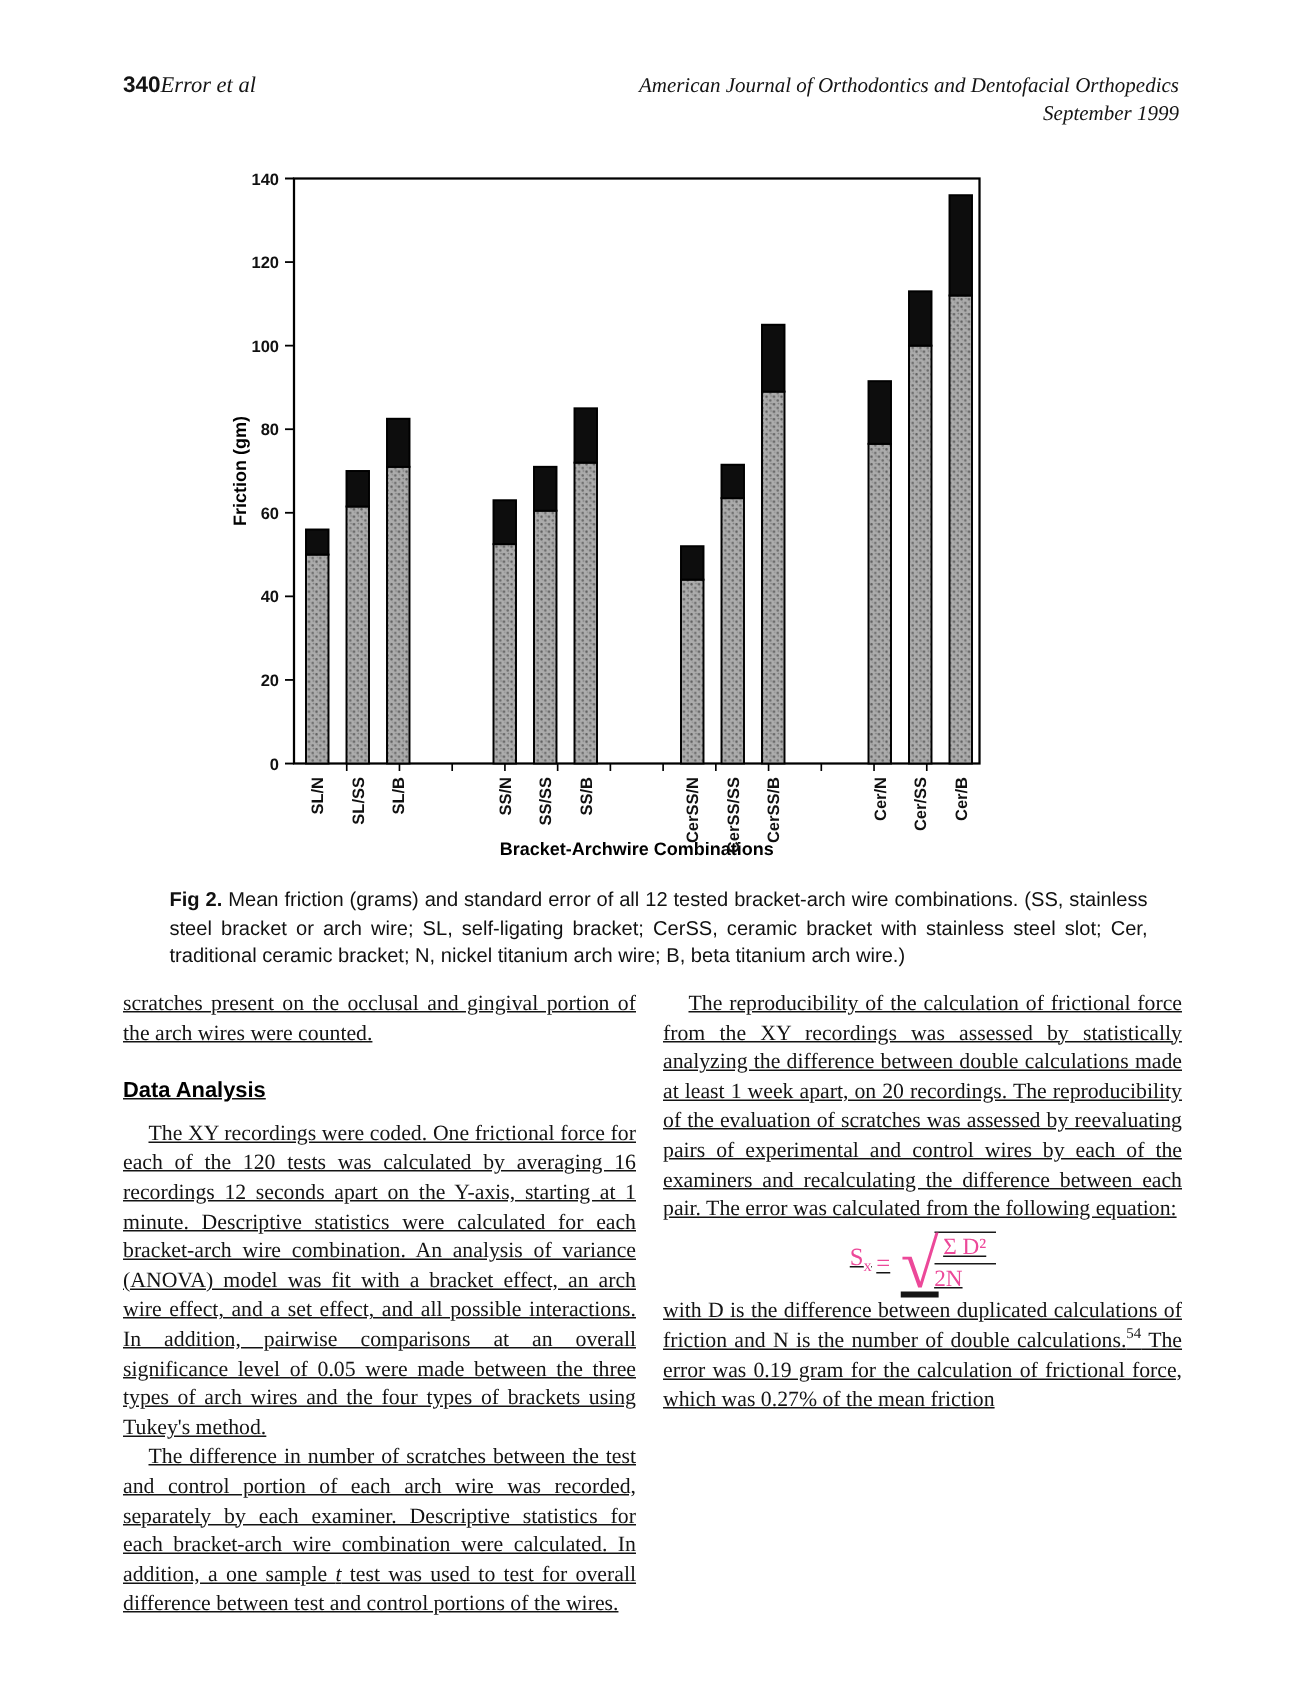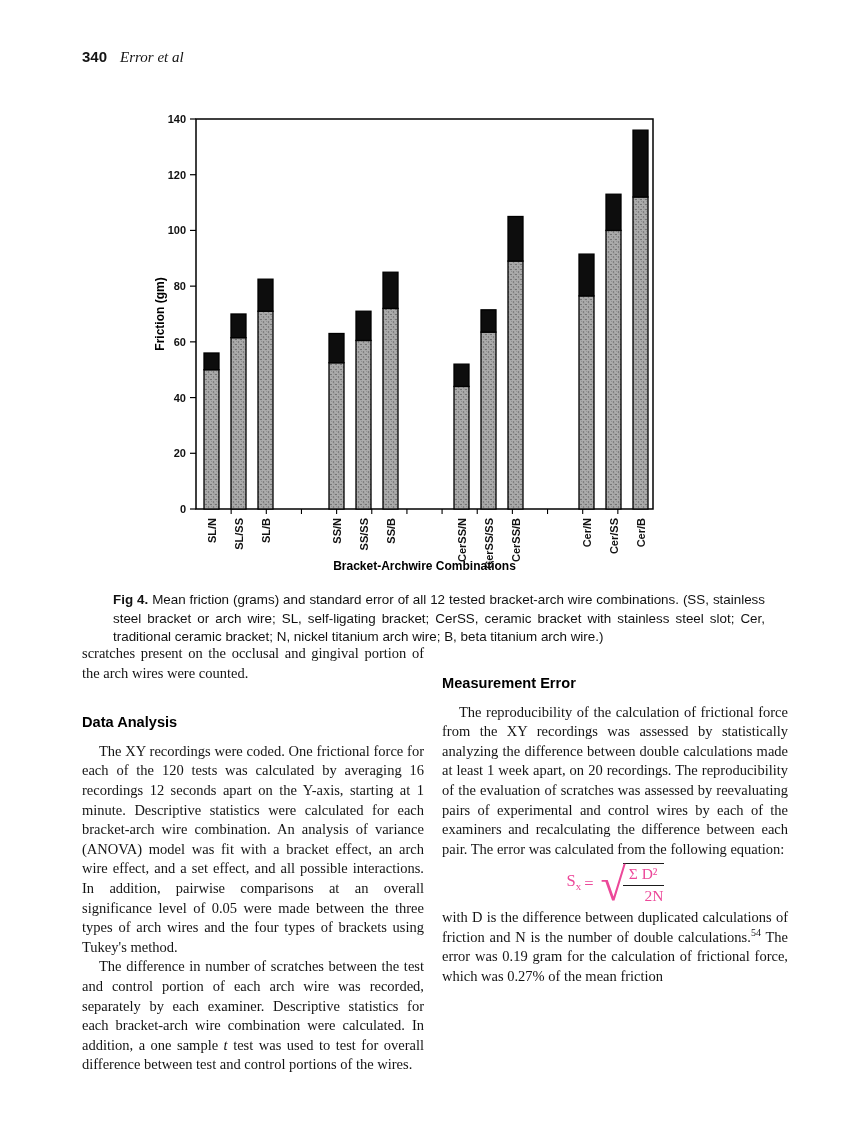"340" .folio { margin-right: 13px -> 0 }
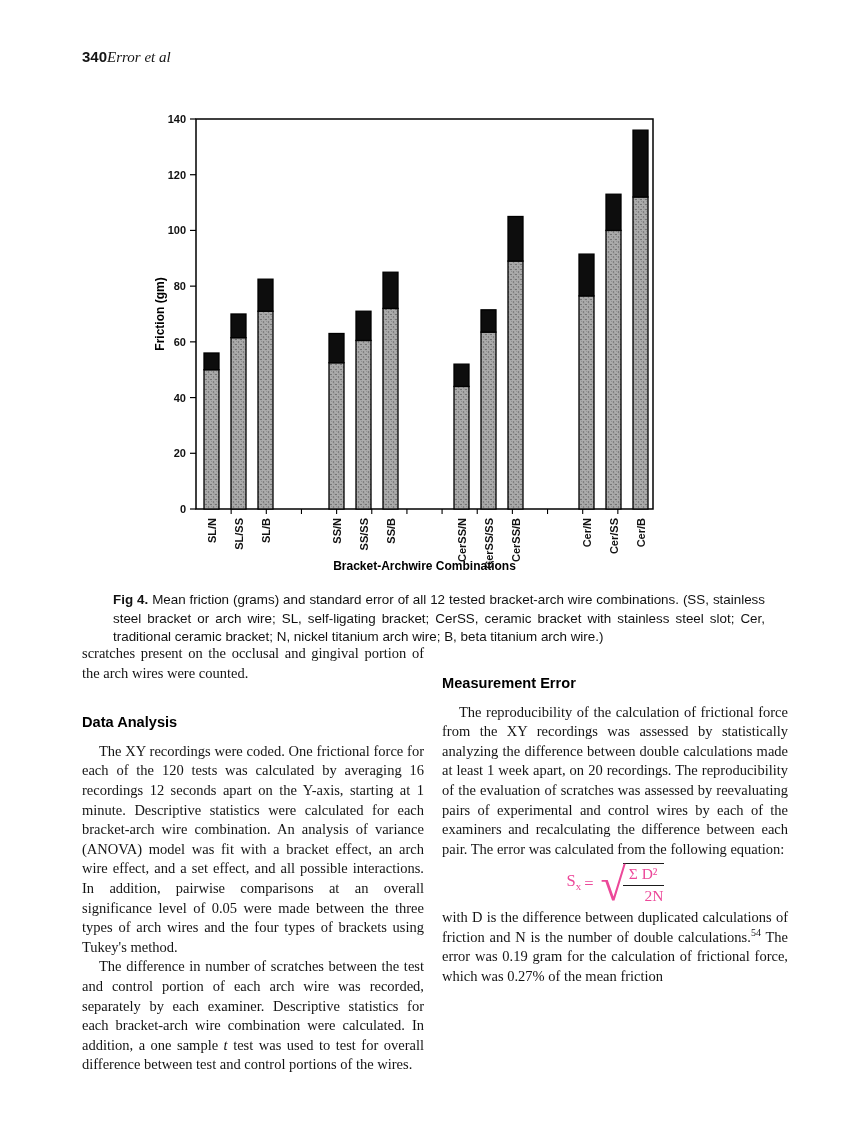"American Journal of Orthodontics and" div.ph-right { html: none -> <div> <div>American Journal of Orthodontics and Dentofacial Orthopedics</div> <div>September 1999</div> </div> }
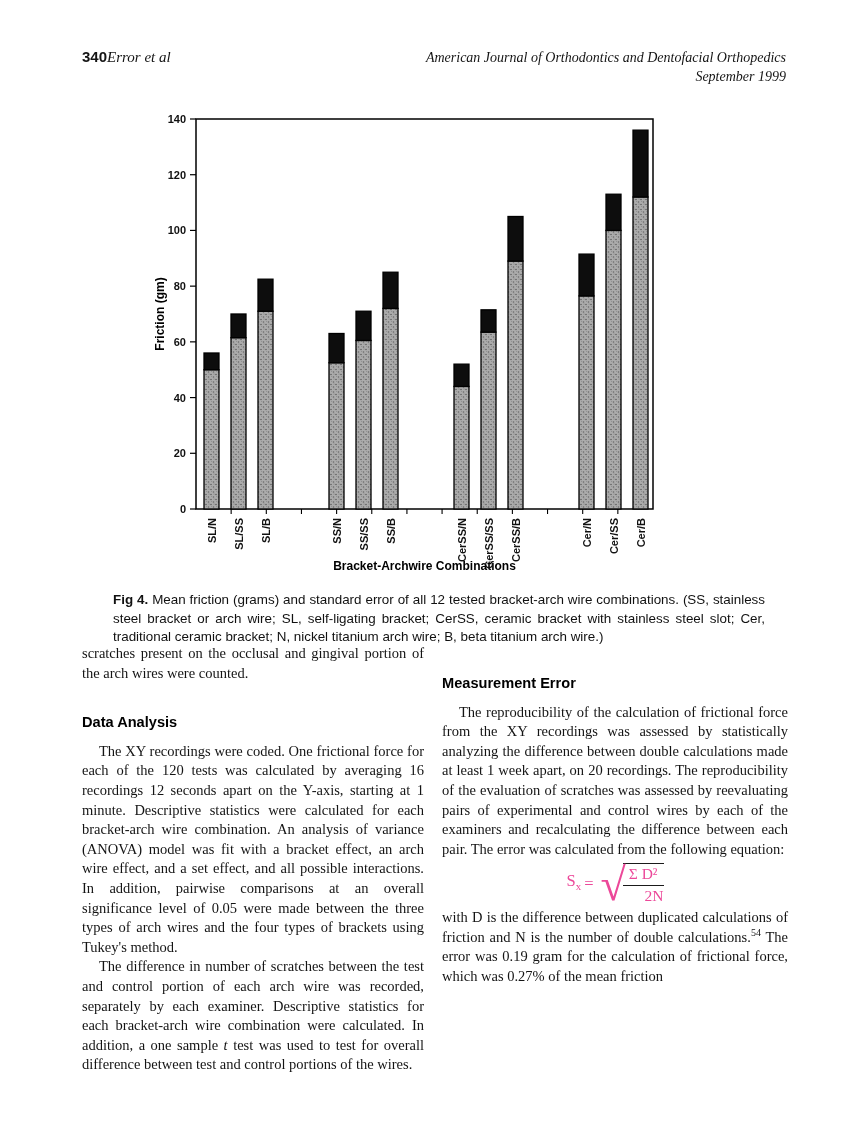"Fig 4." b { text: 4 -> 2 }
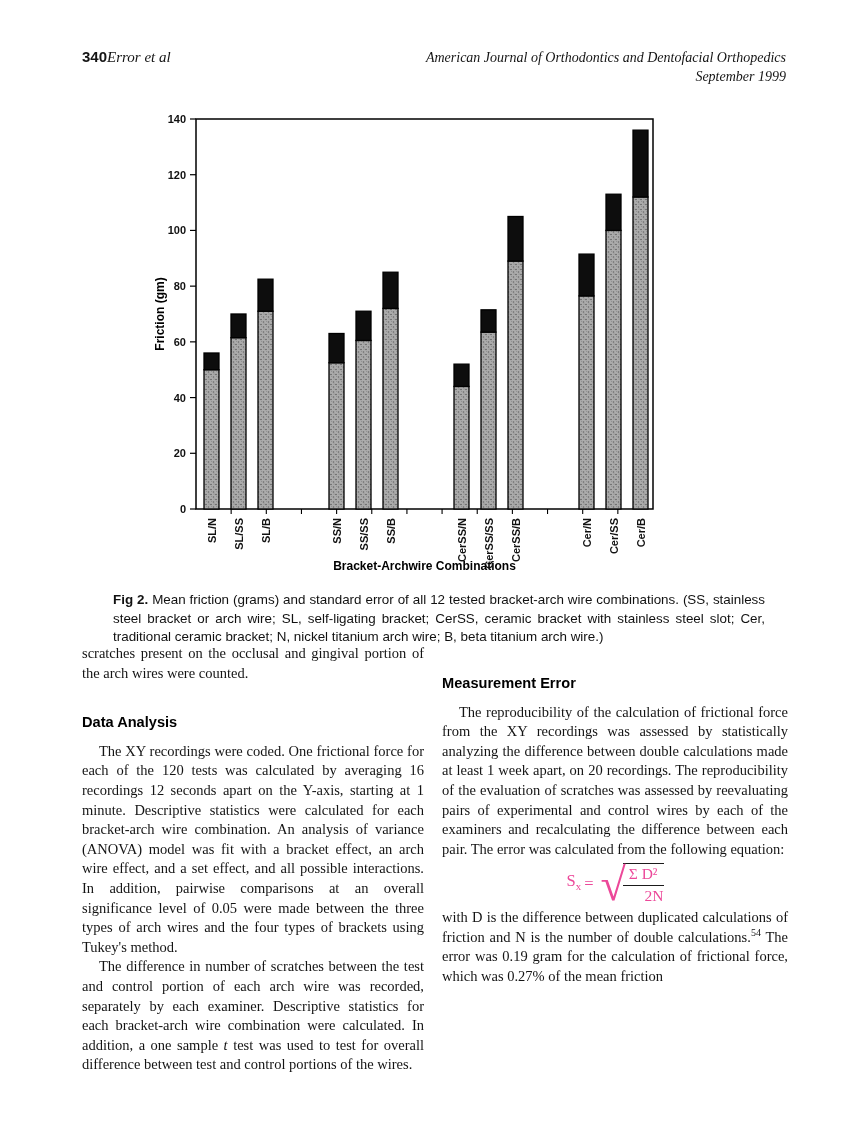"scratches present on the occlusal" .col { text-decoration: none -> underline; top: 644px -> 660px }
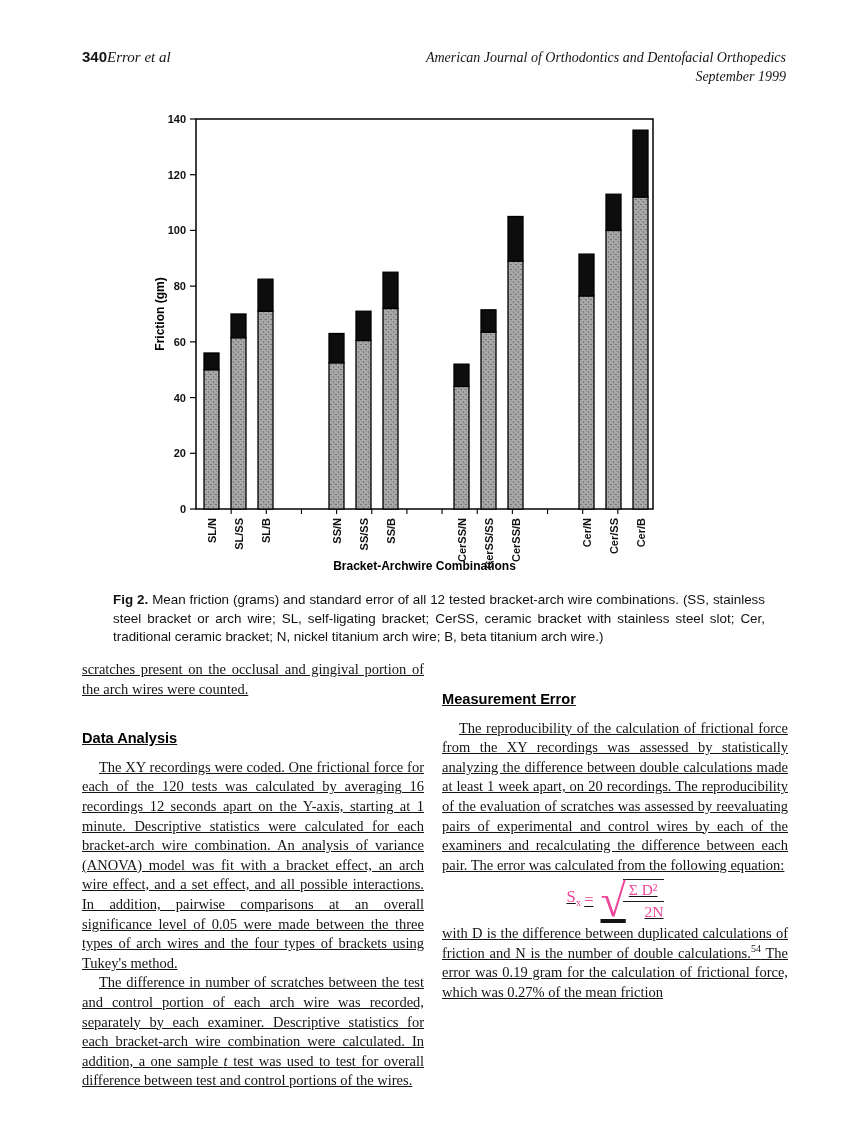"Measurement Error" h3 { html: <h3>Measurement Error</h3> -> none }
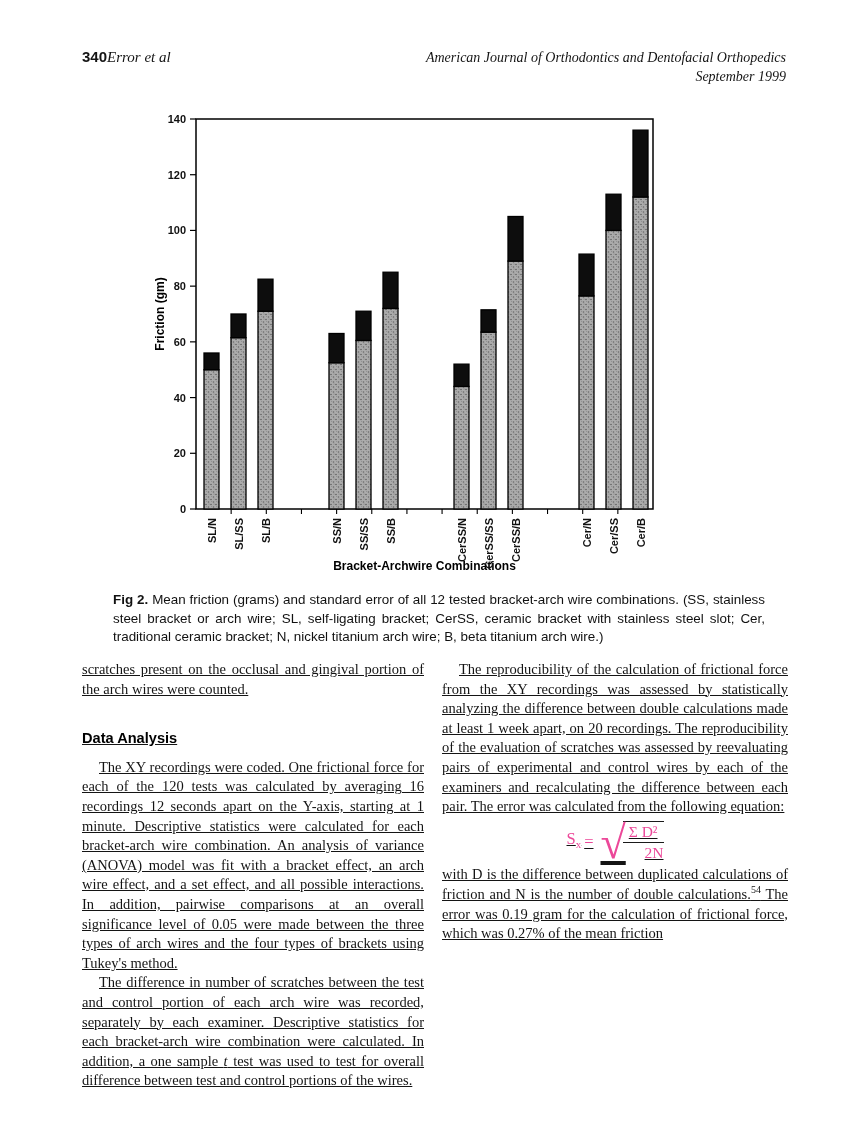"Data Analysis" .col h3 { margin: 30px 0 9px 0 -> 19px 0 9px 0 }
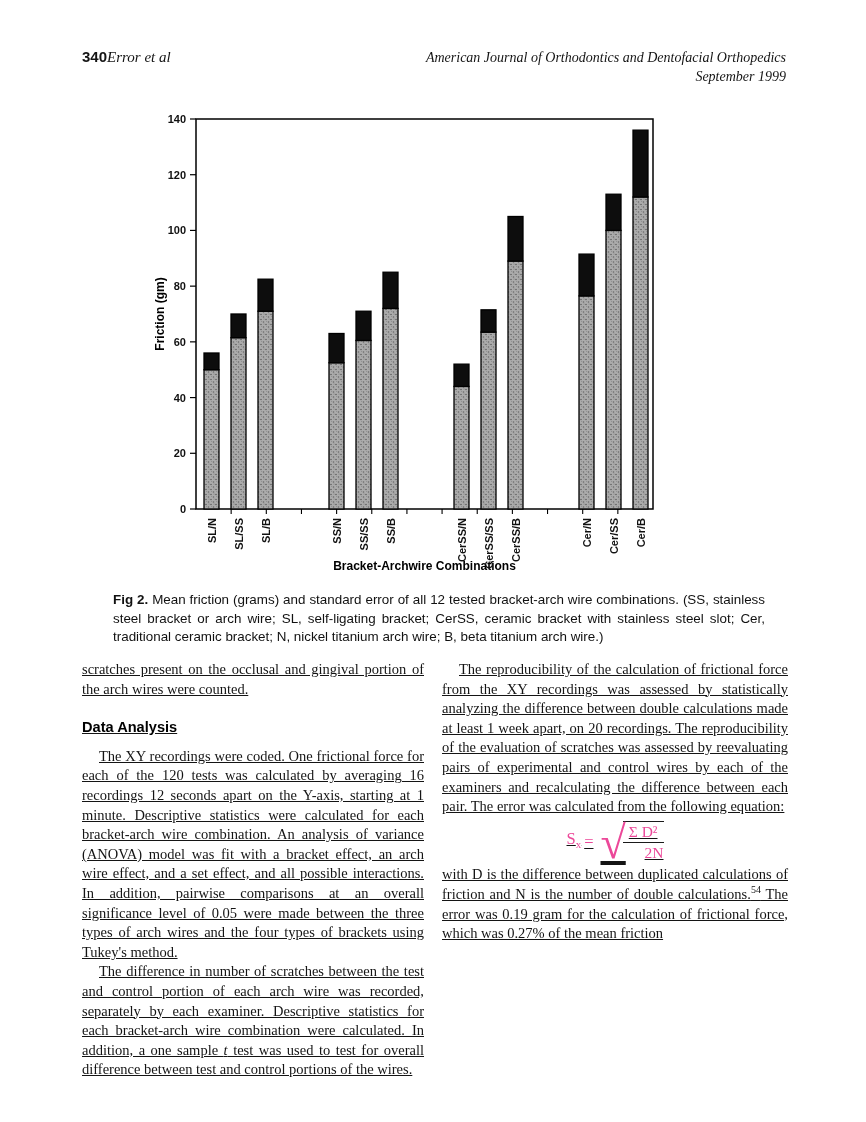"Σ D²" .eq-frac { align-items: flex-end -> flex-start }
